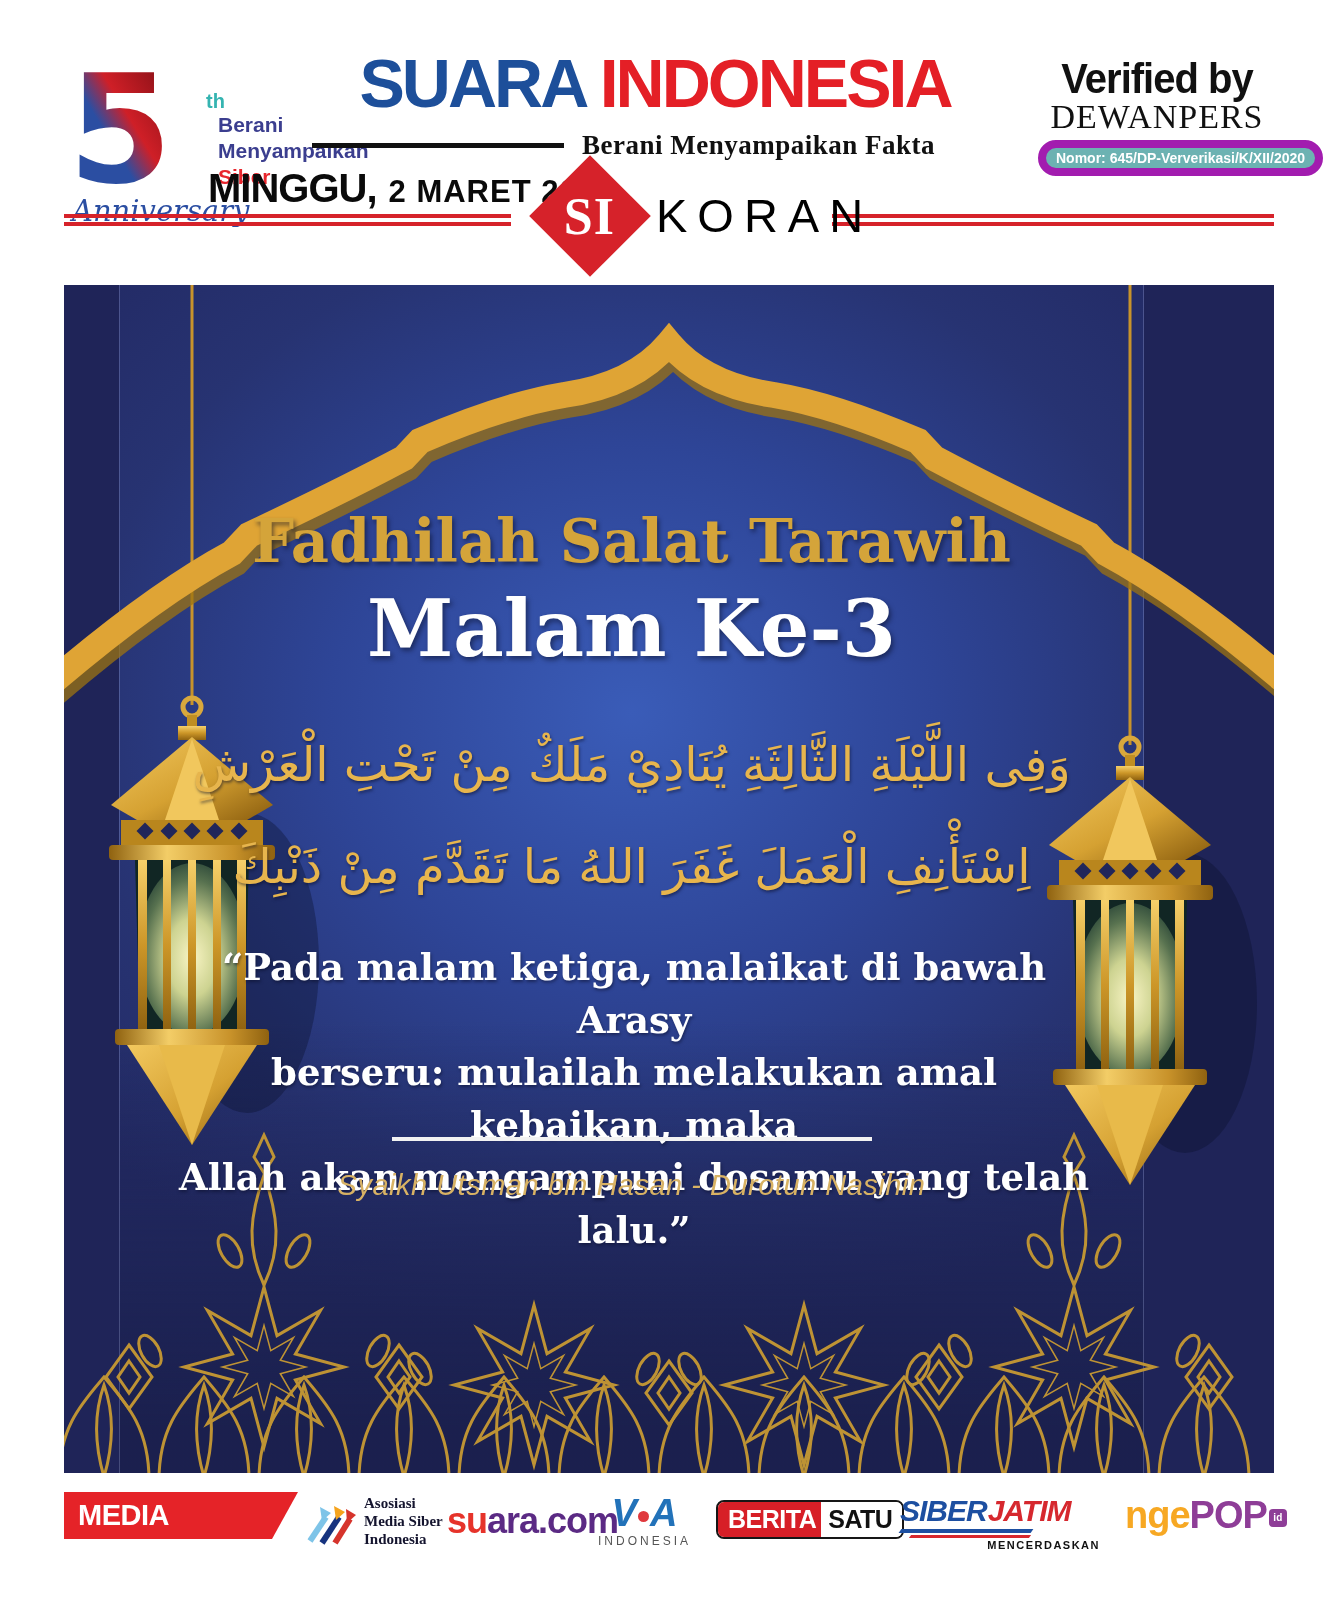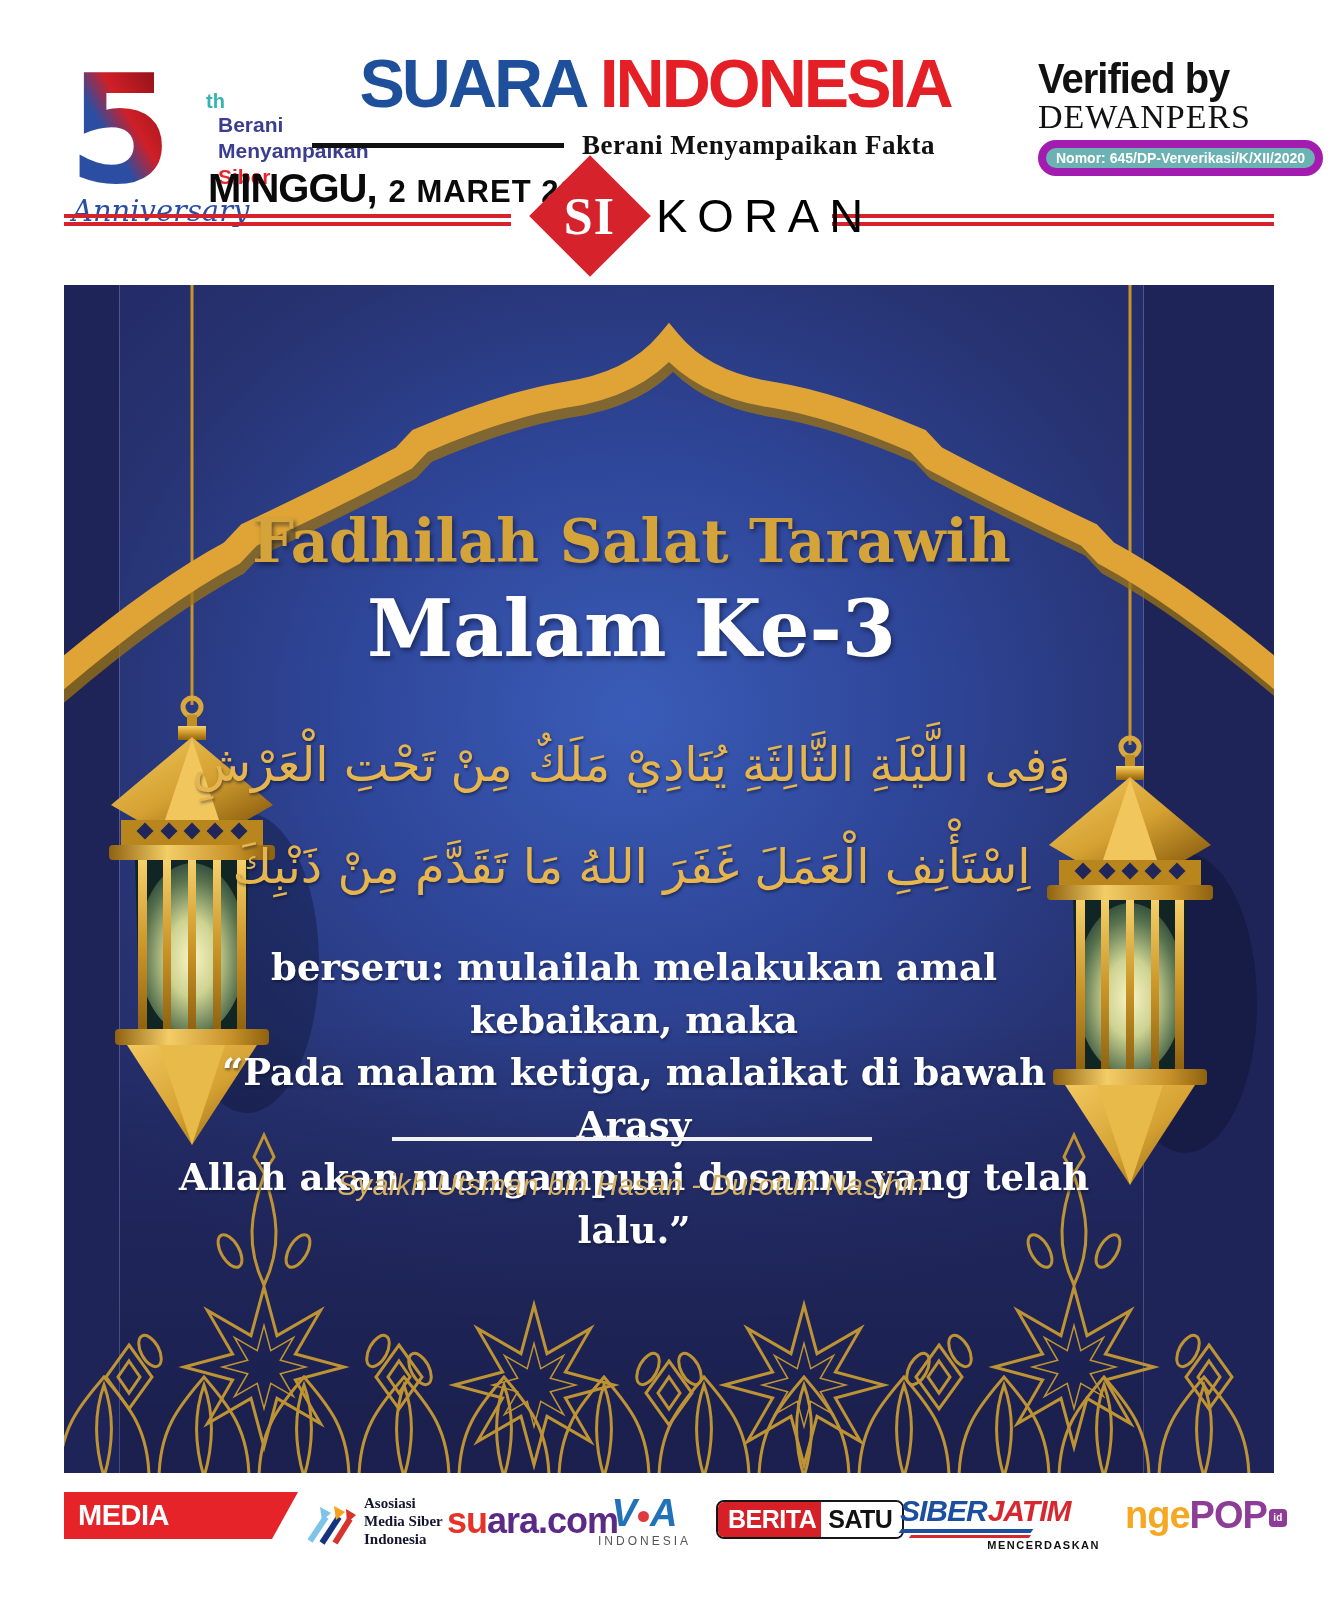"Verified by" .verified { text-align: left -> center }
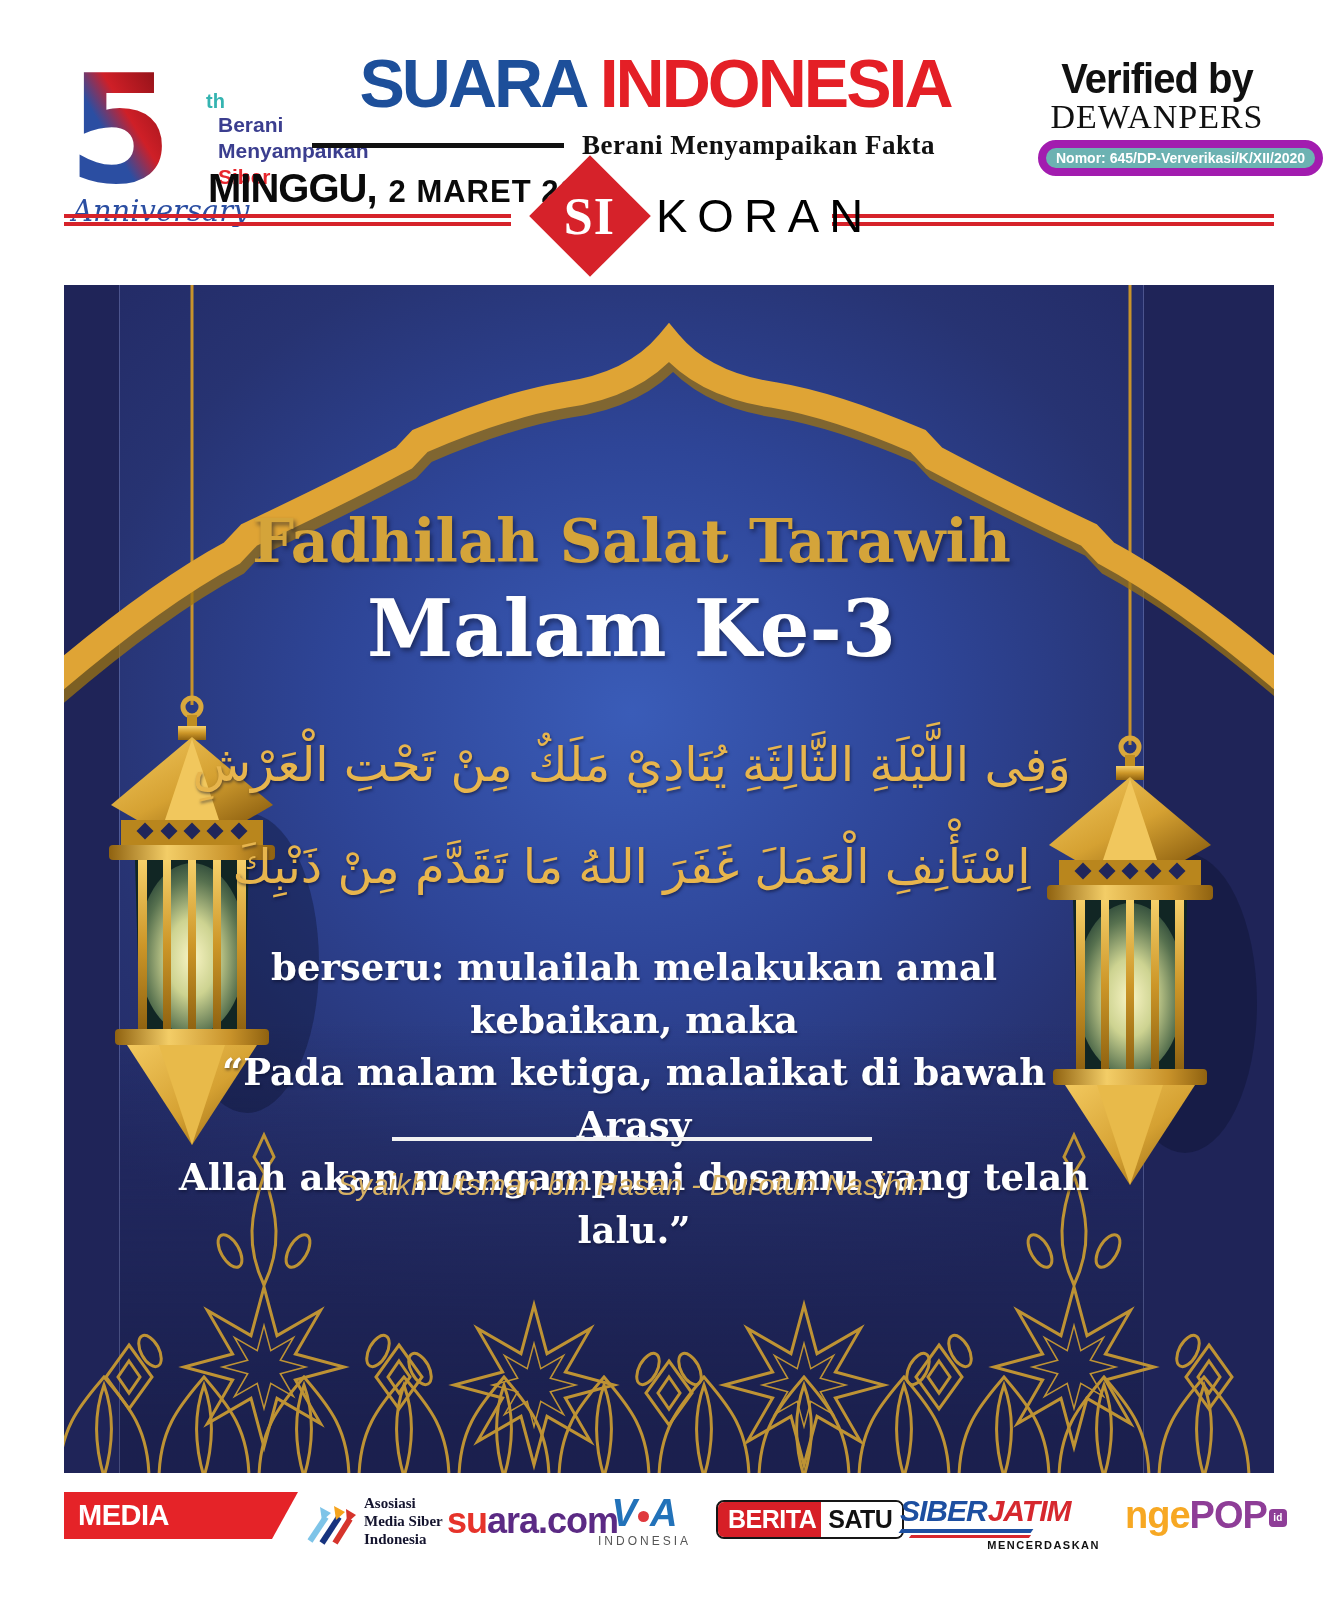"berseru: mulailah melakukan amal" div { order: before "“Pada malam ketiga, malaikat di" -> after "“Pada malam ketiga, malaikat di" }
